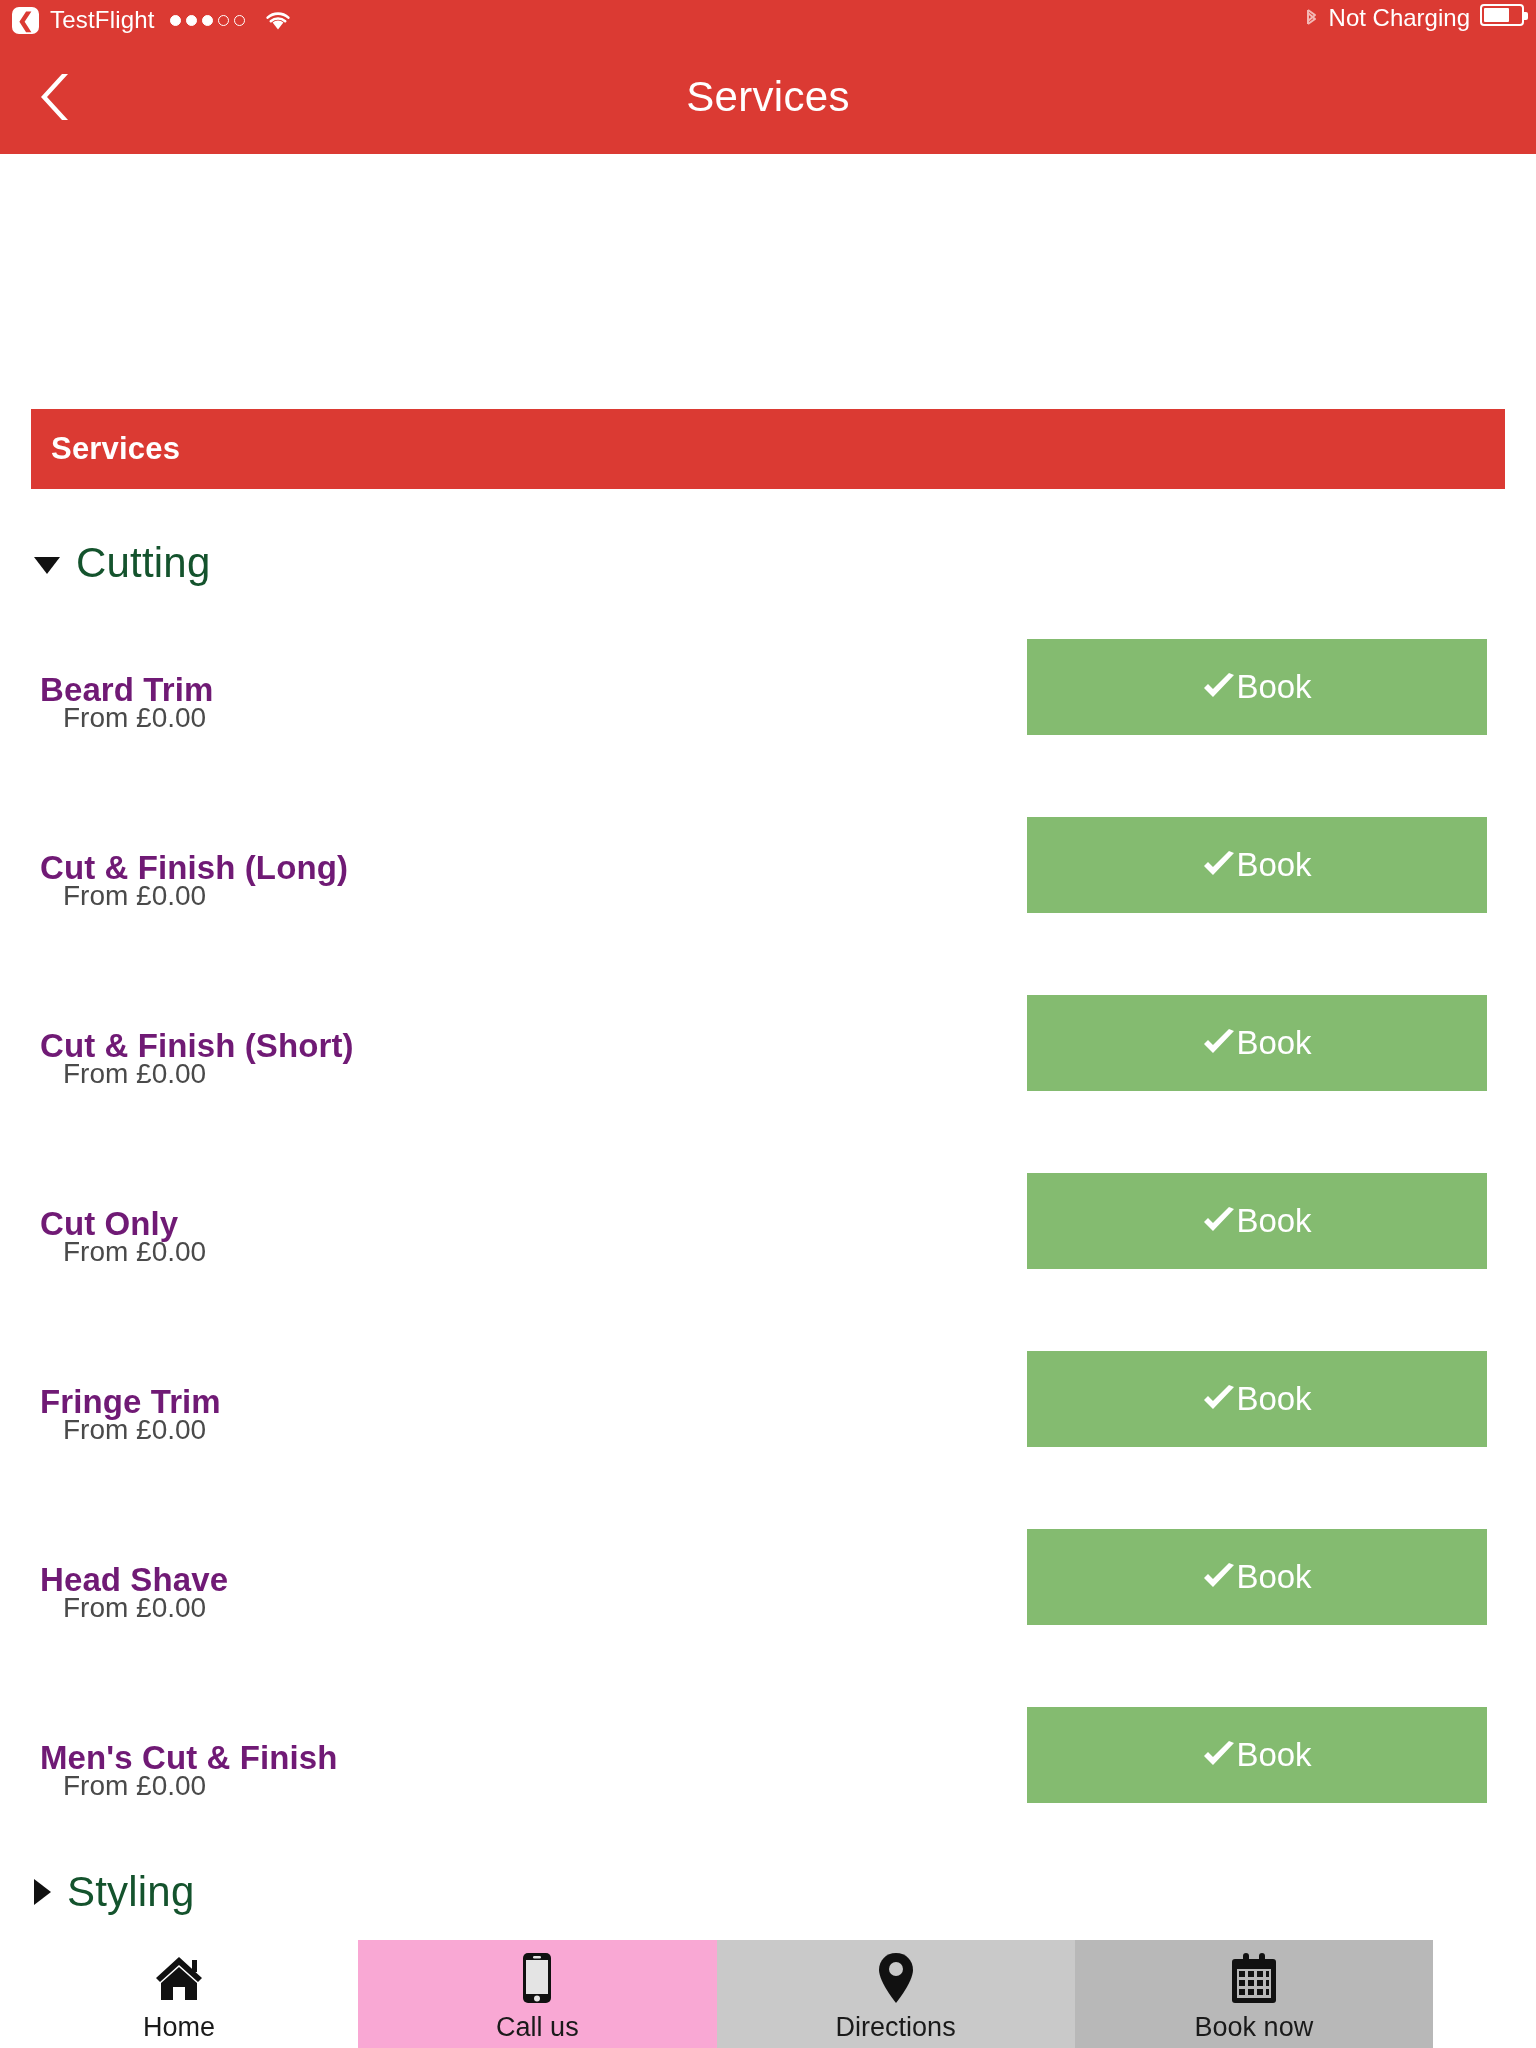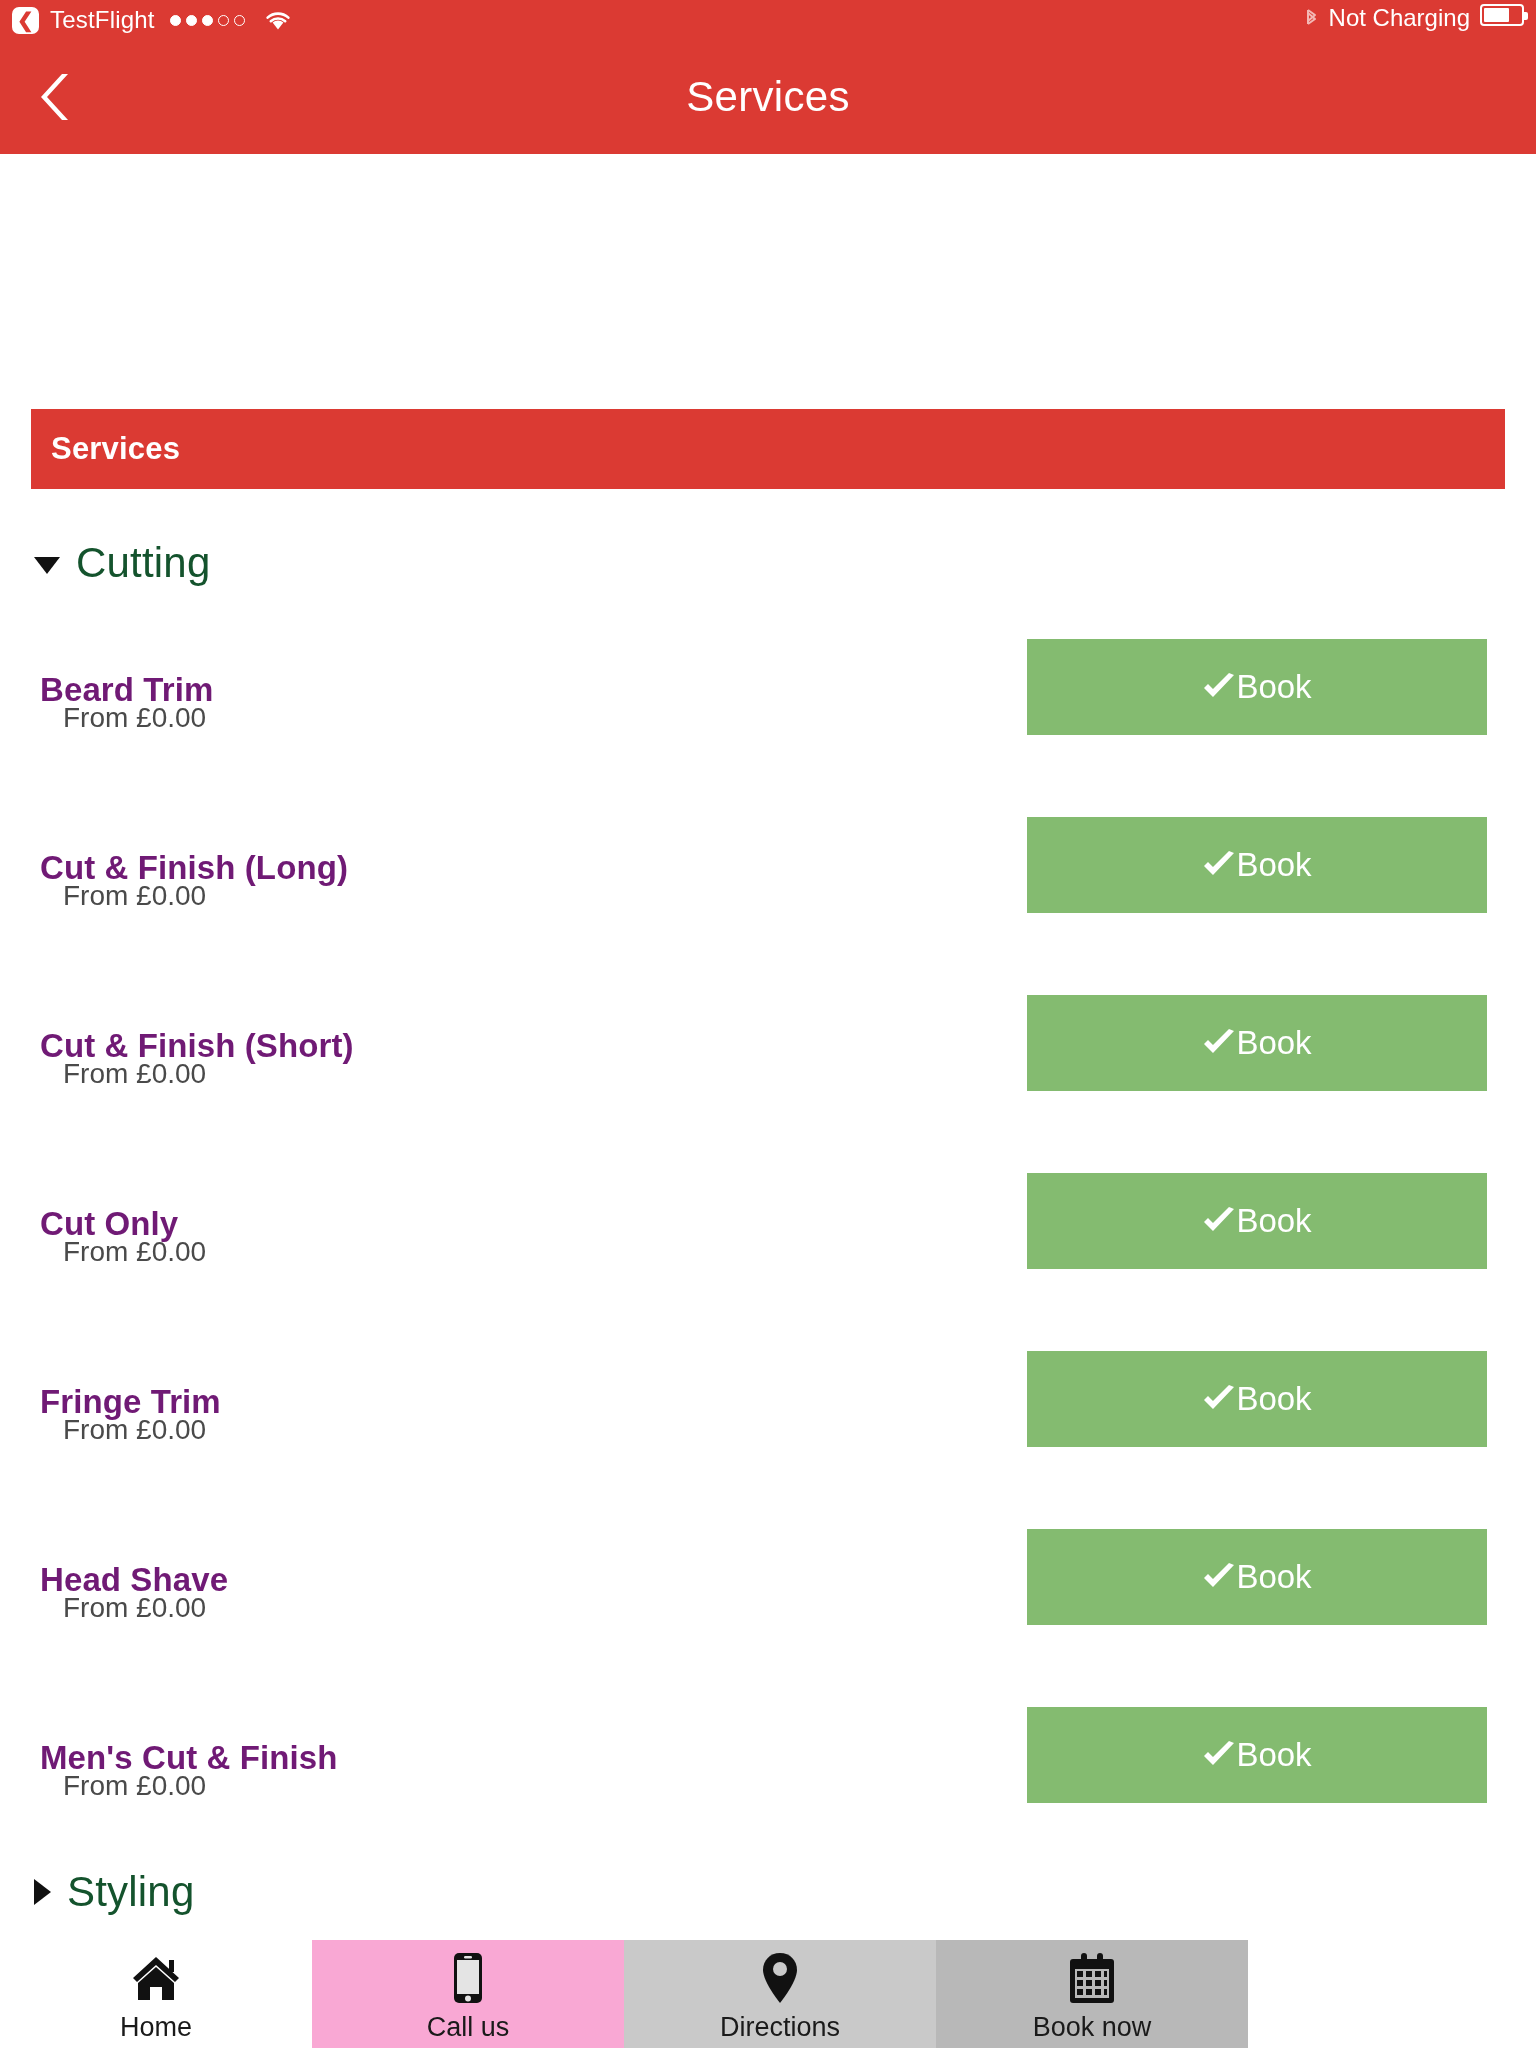"Home" .tab-bar { width: 1248px -> 1433px }
